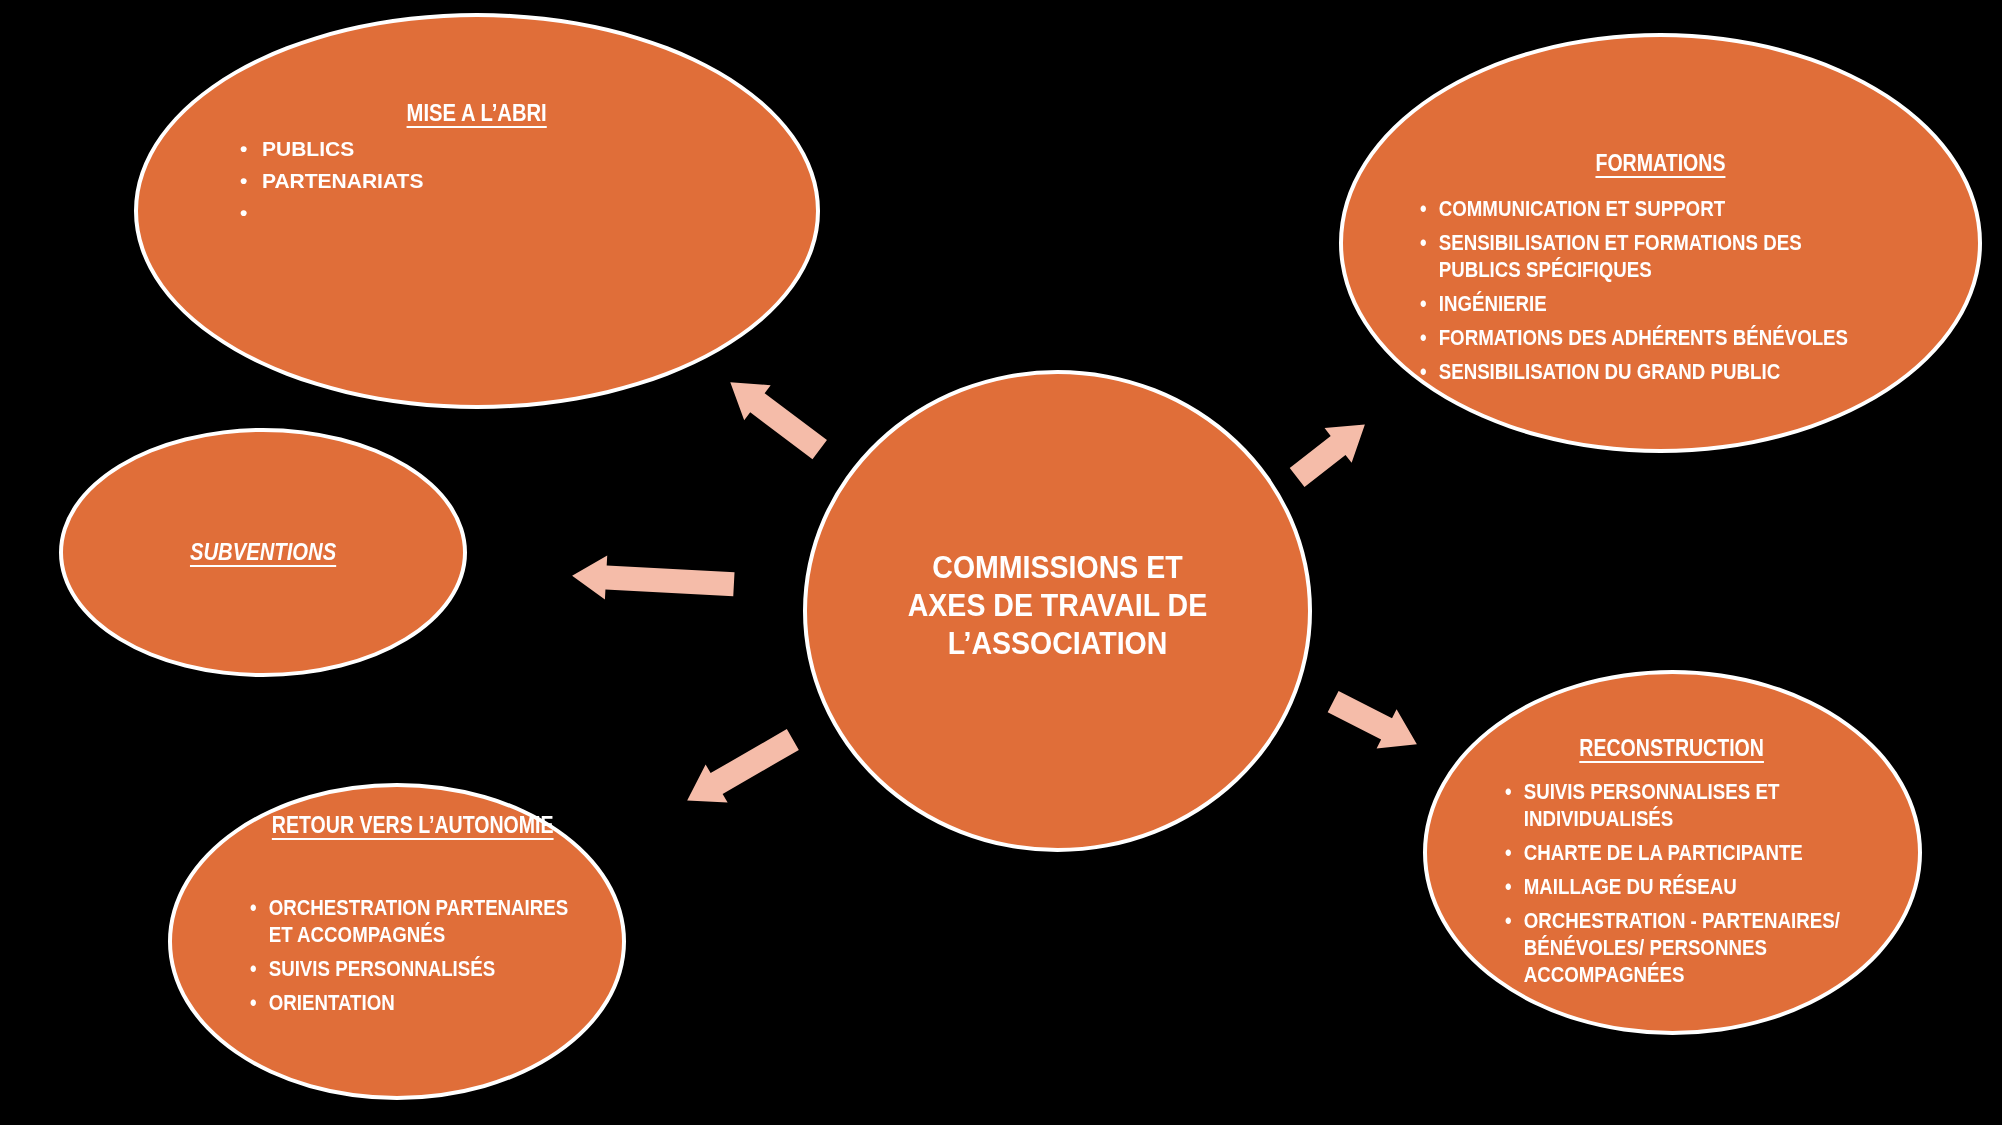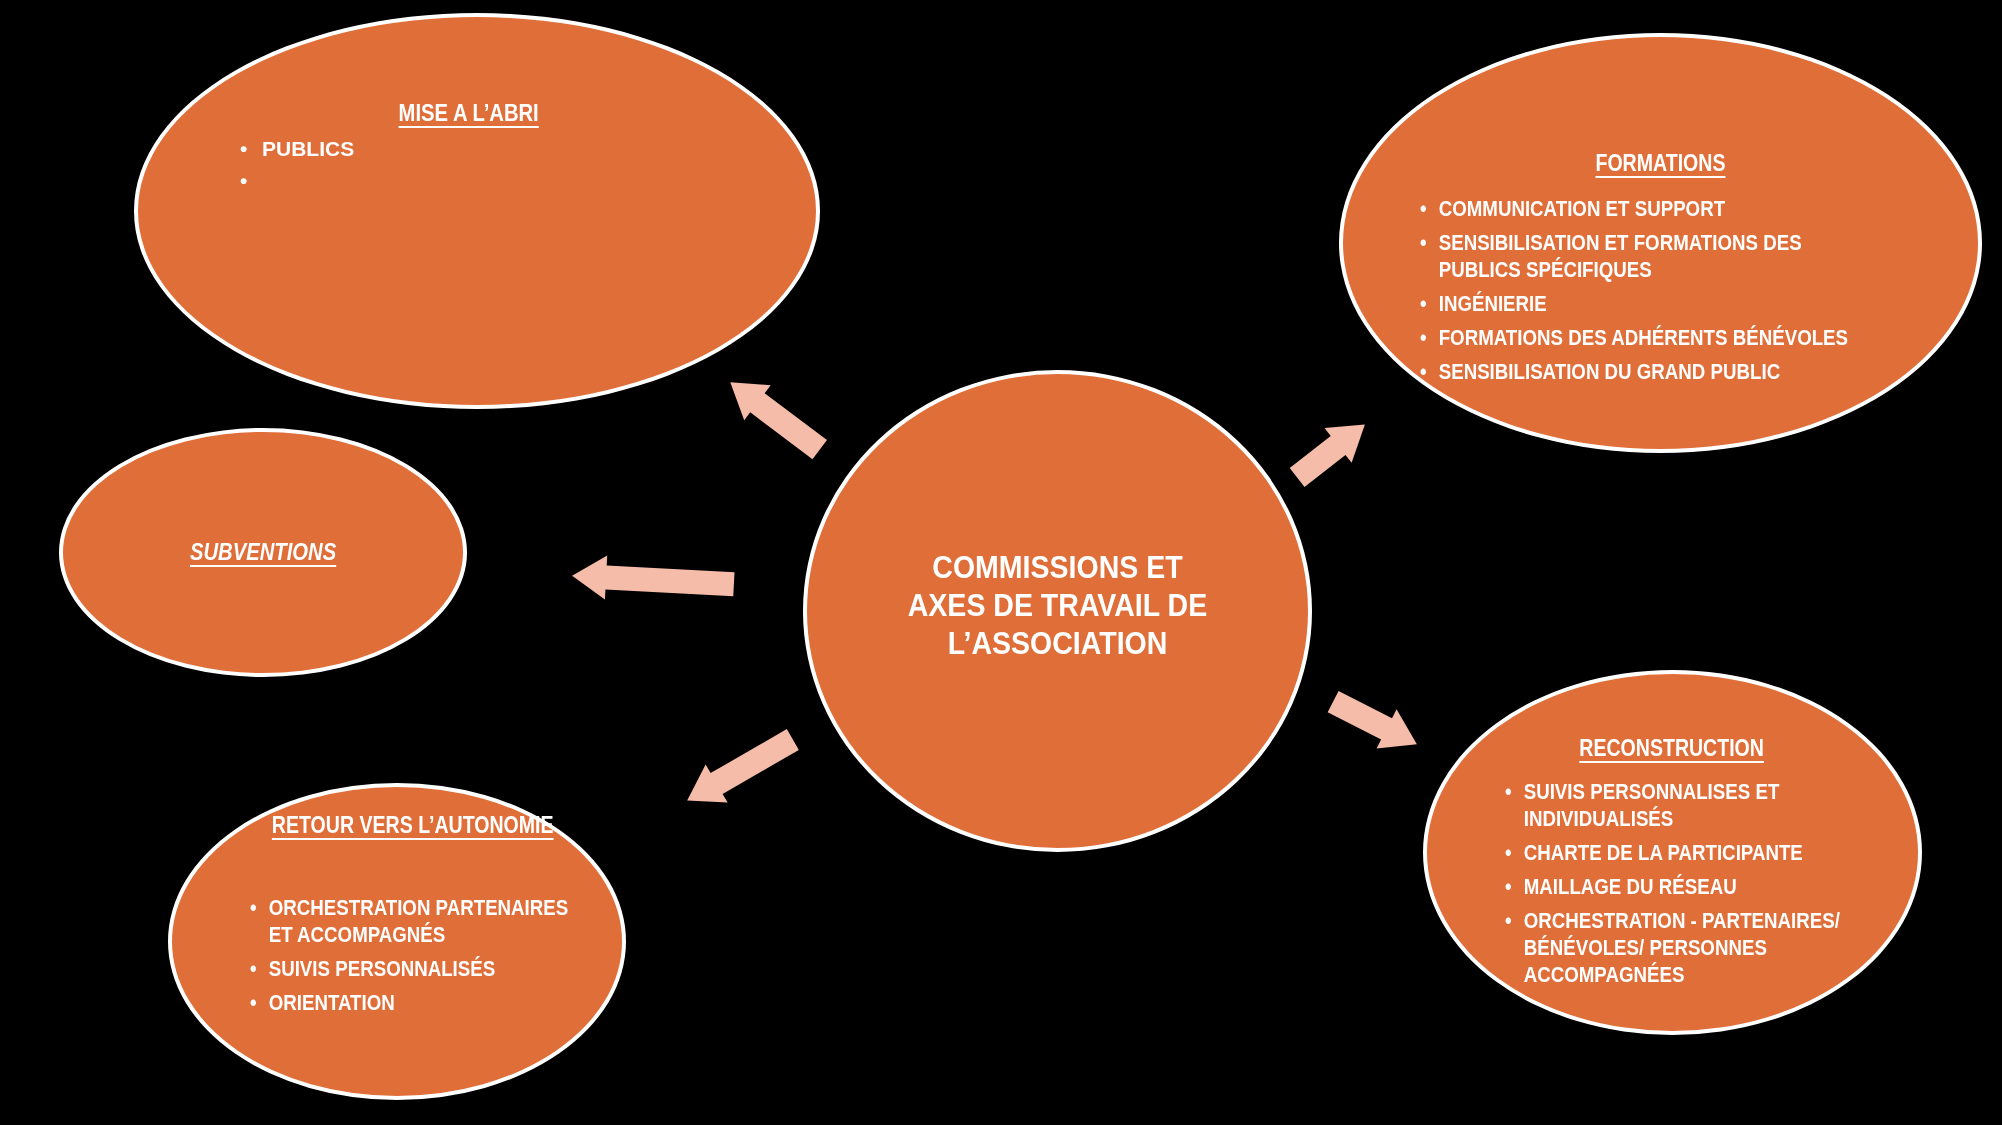"MISE A L’ABRI" div.node-title { left: 319px -> 327px }
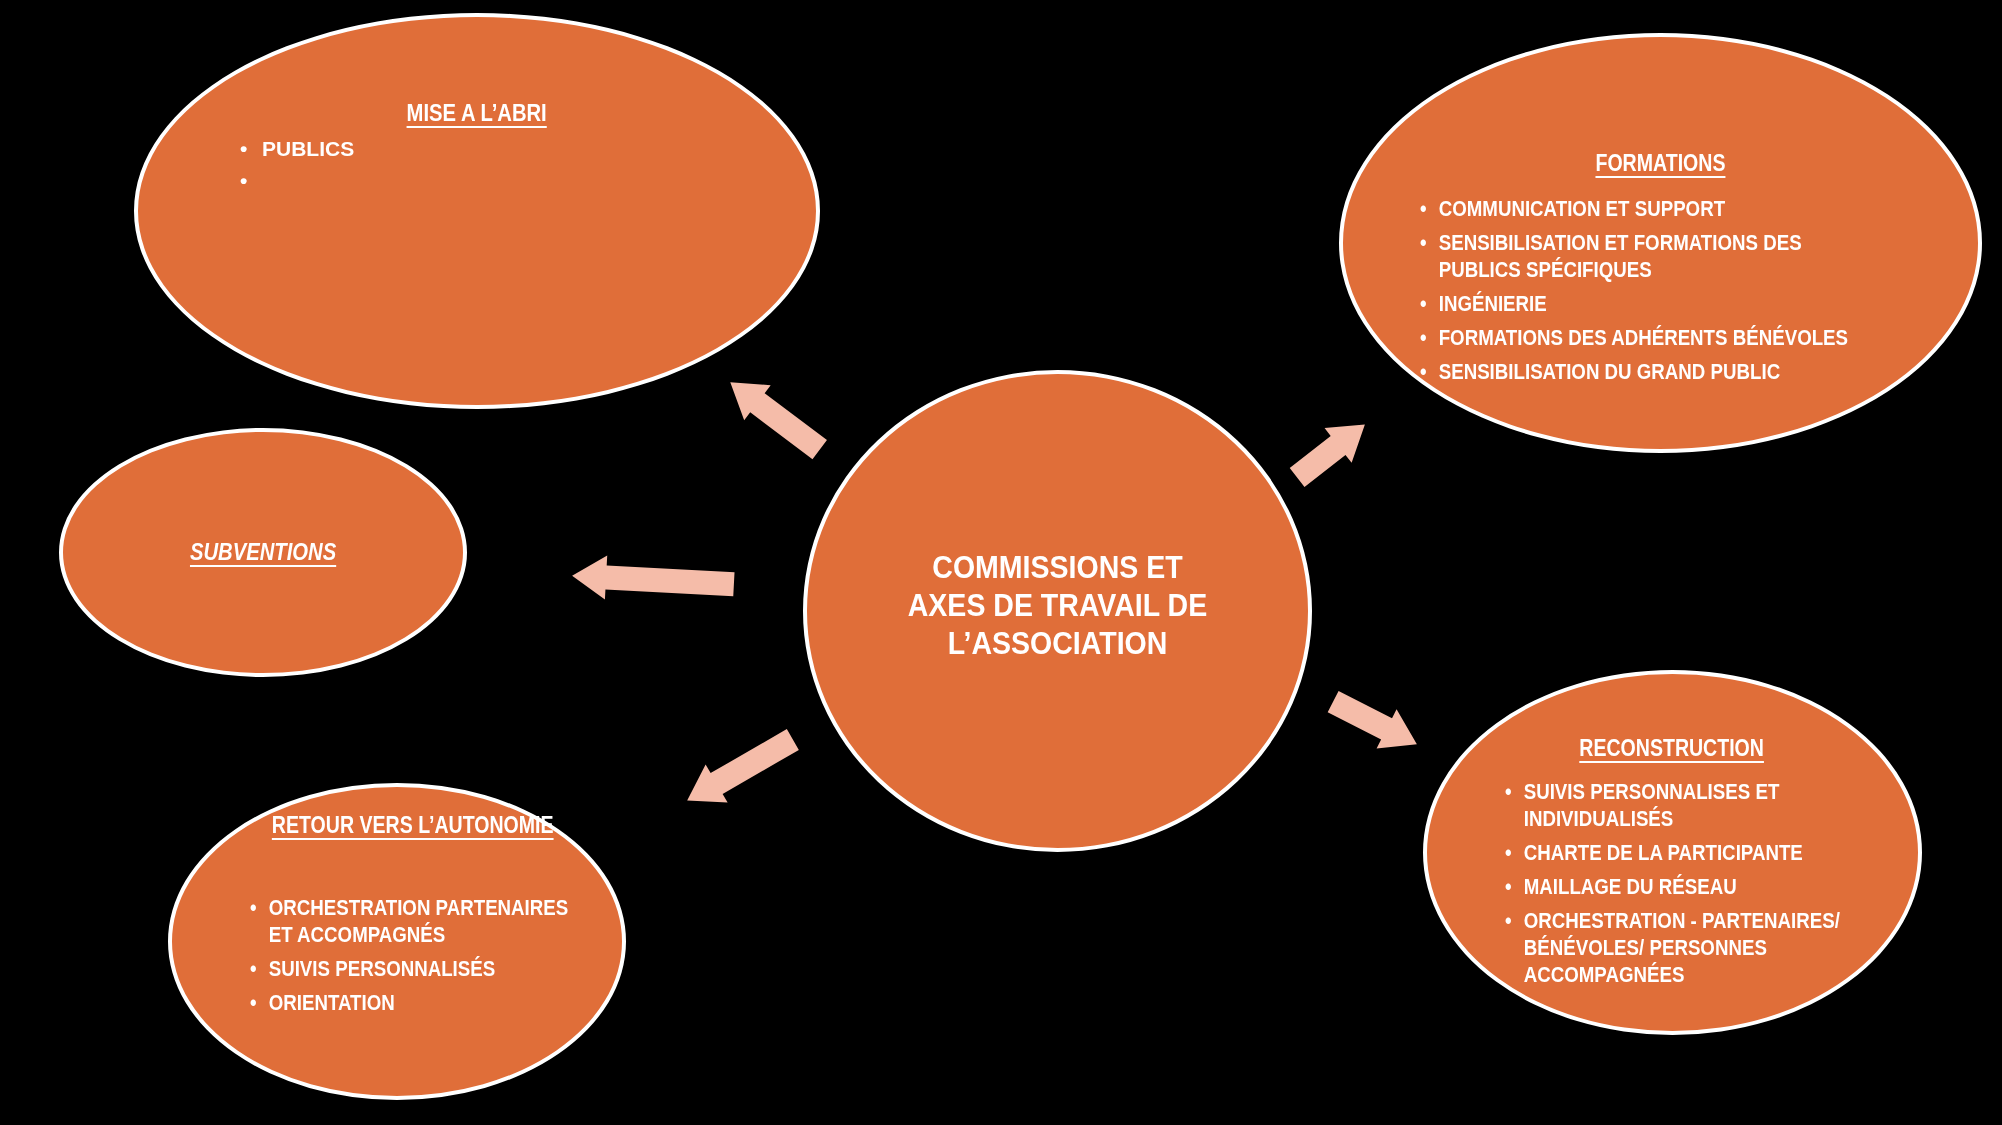"PARTENARIATS" li { html: none -> <li> <span>PARTENARIATS</span> </li> }
